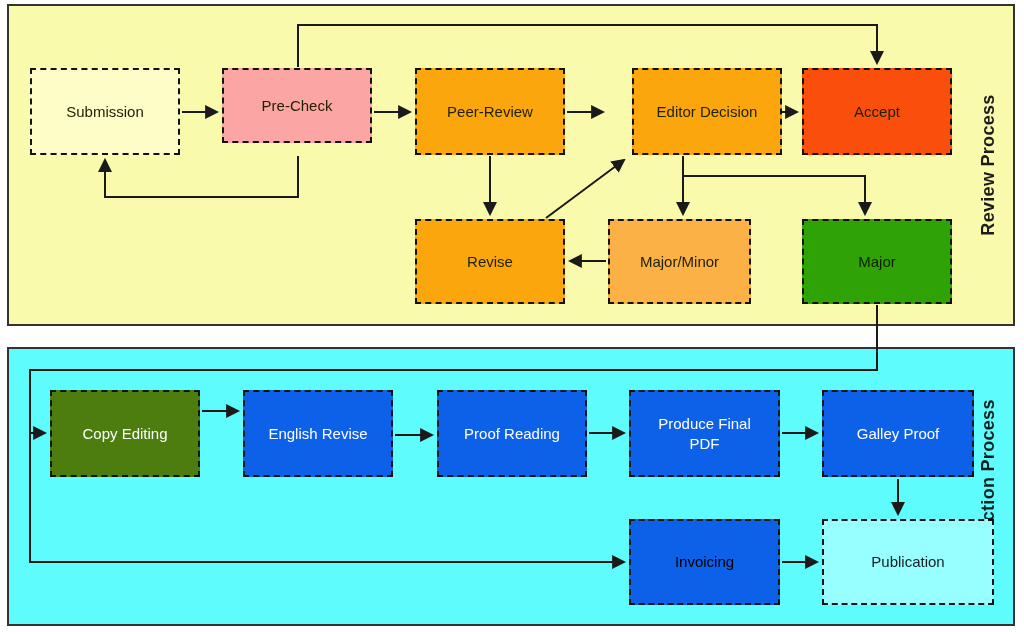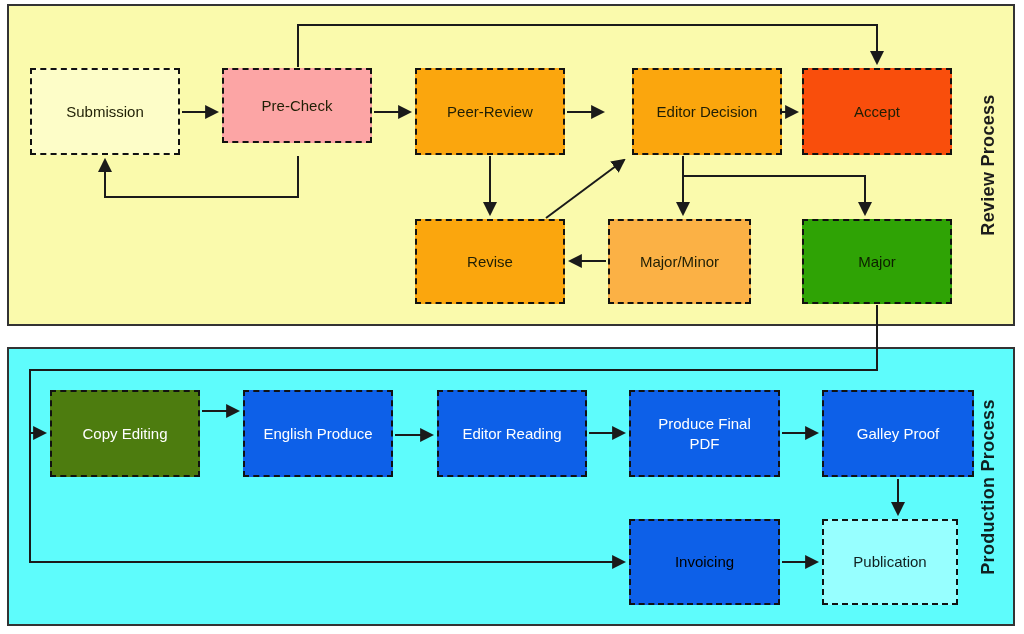"English Produce" span { text: Produce -> Revise }
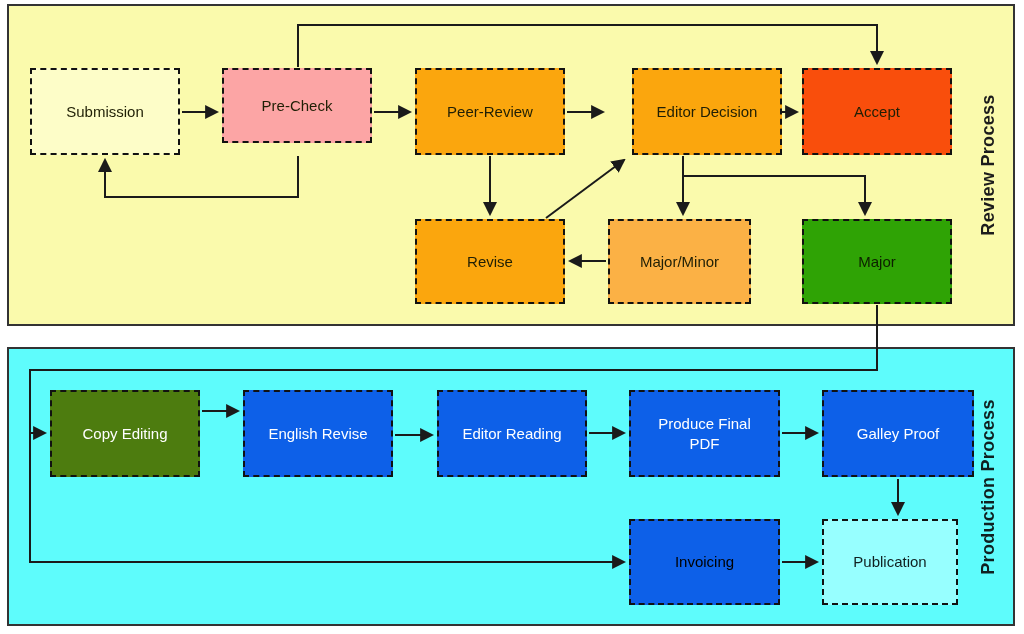"Editor Reading" span { text: Editor -> Proof }
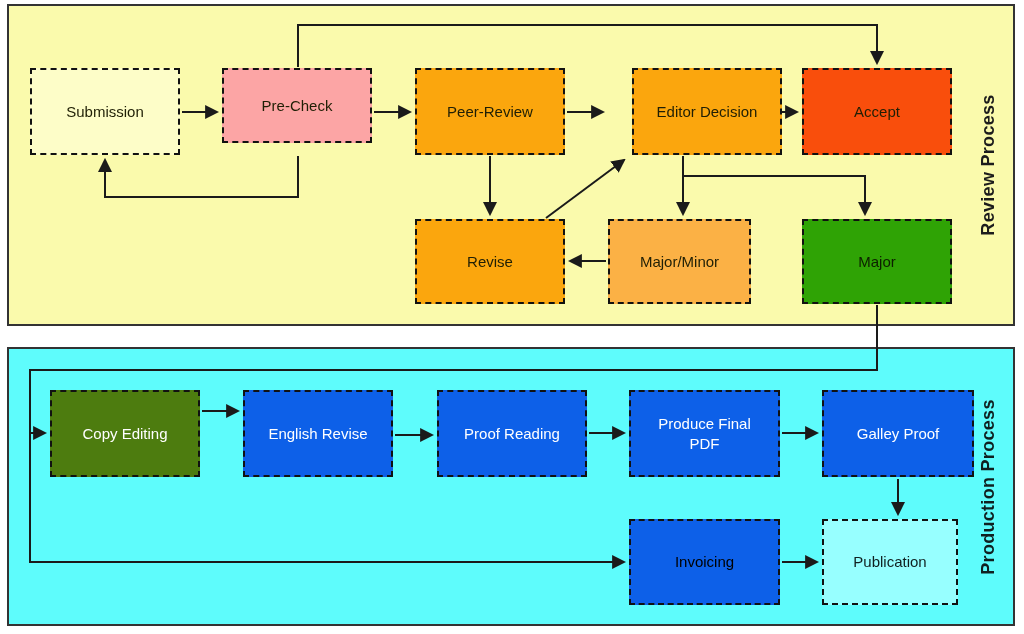"Publication" div.node { width: 136px -> 172px }
